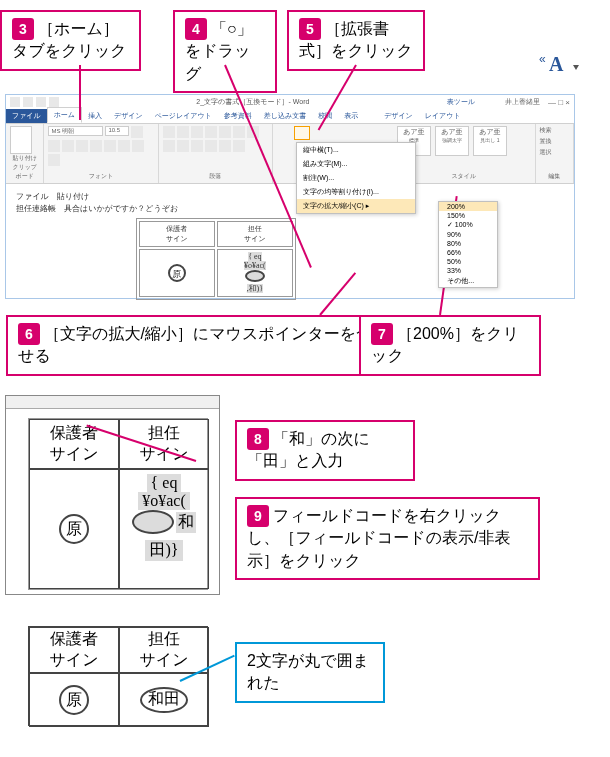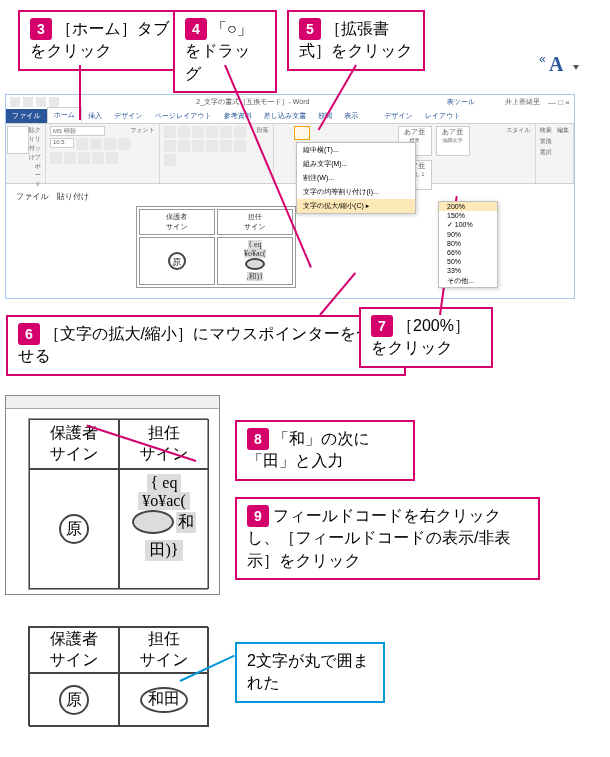"3 ［ホーム］タブをクリック" div.callout { left: 18px -> 0; width: 164px -> 141px }
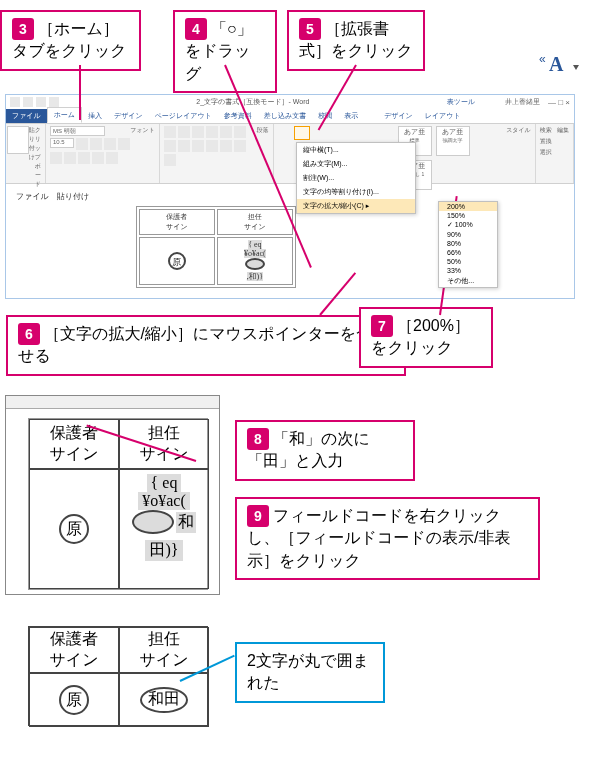"あア亜" .grp { flex-direction: row -> column }
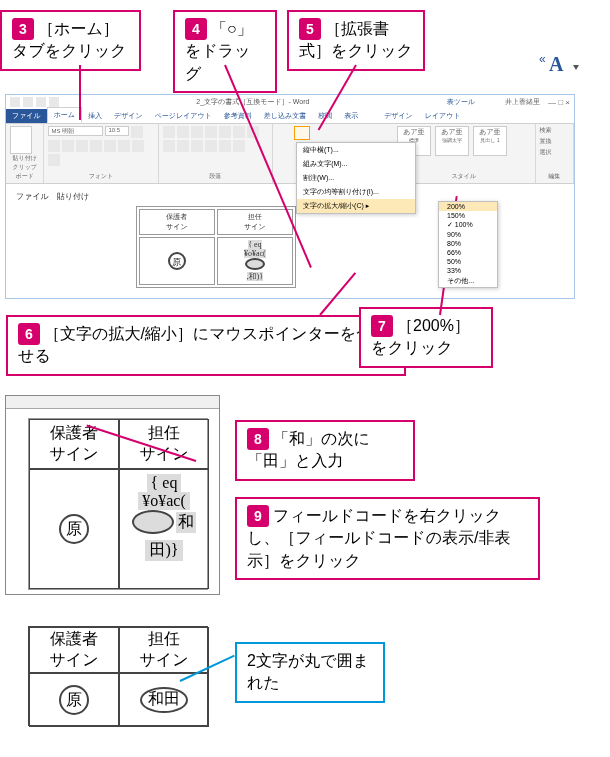"担任連絡帳 具合はいかがですか？どうぞお" div.line { html: none -> <div><span>担任連絡帳</span> <span>具合はいかがですか？どうぞお</span></div> }
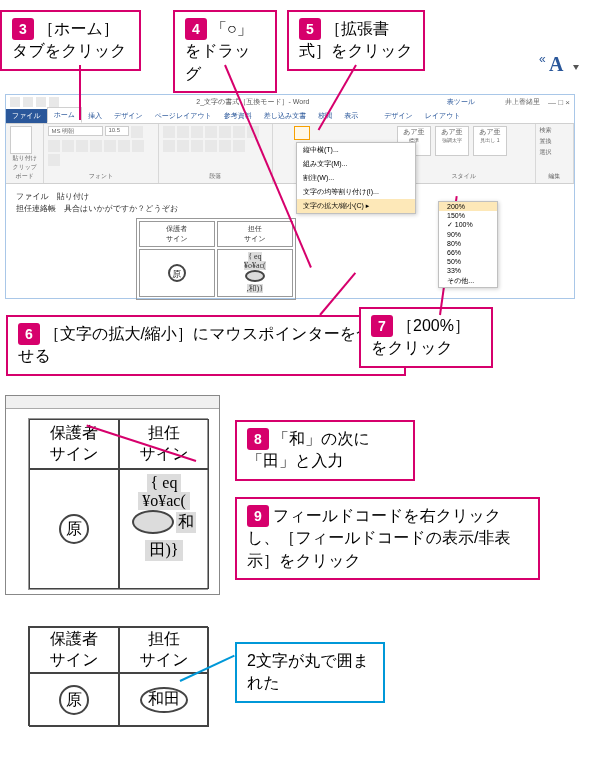"7 ［200%］をクリック" div.callout { top: 307px -> 315px; width: 134px -> 182px }
